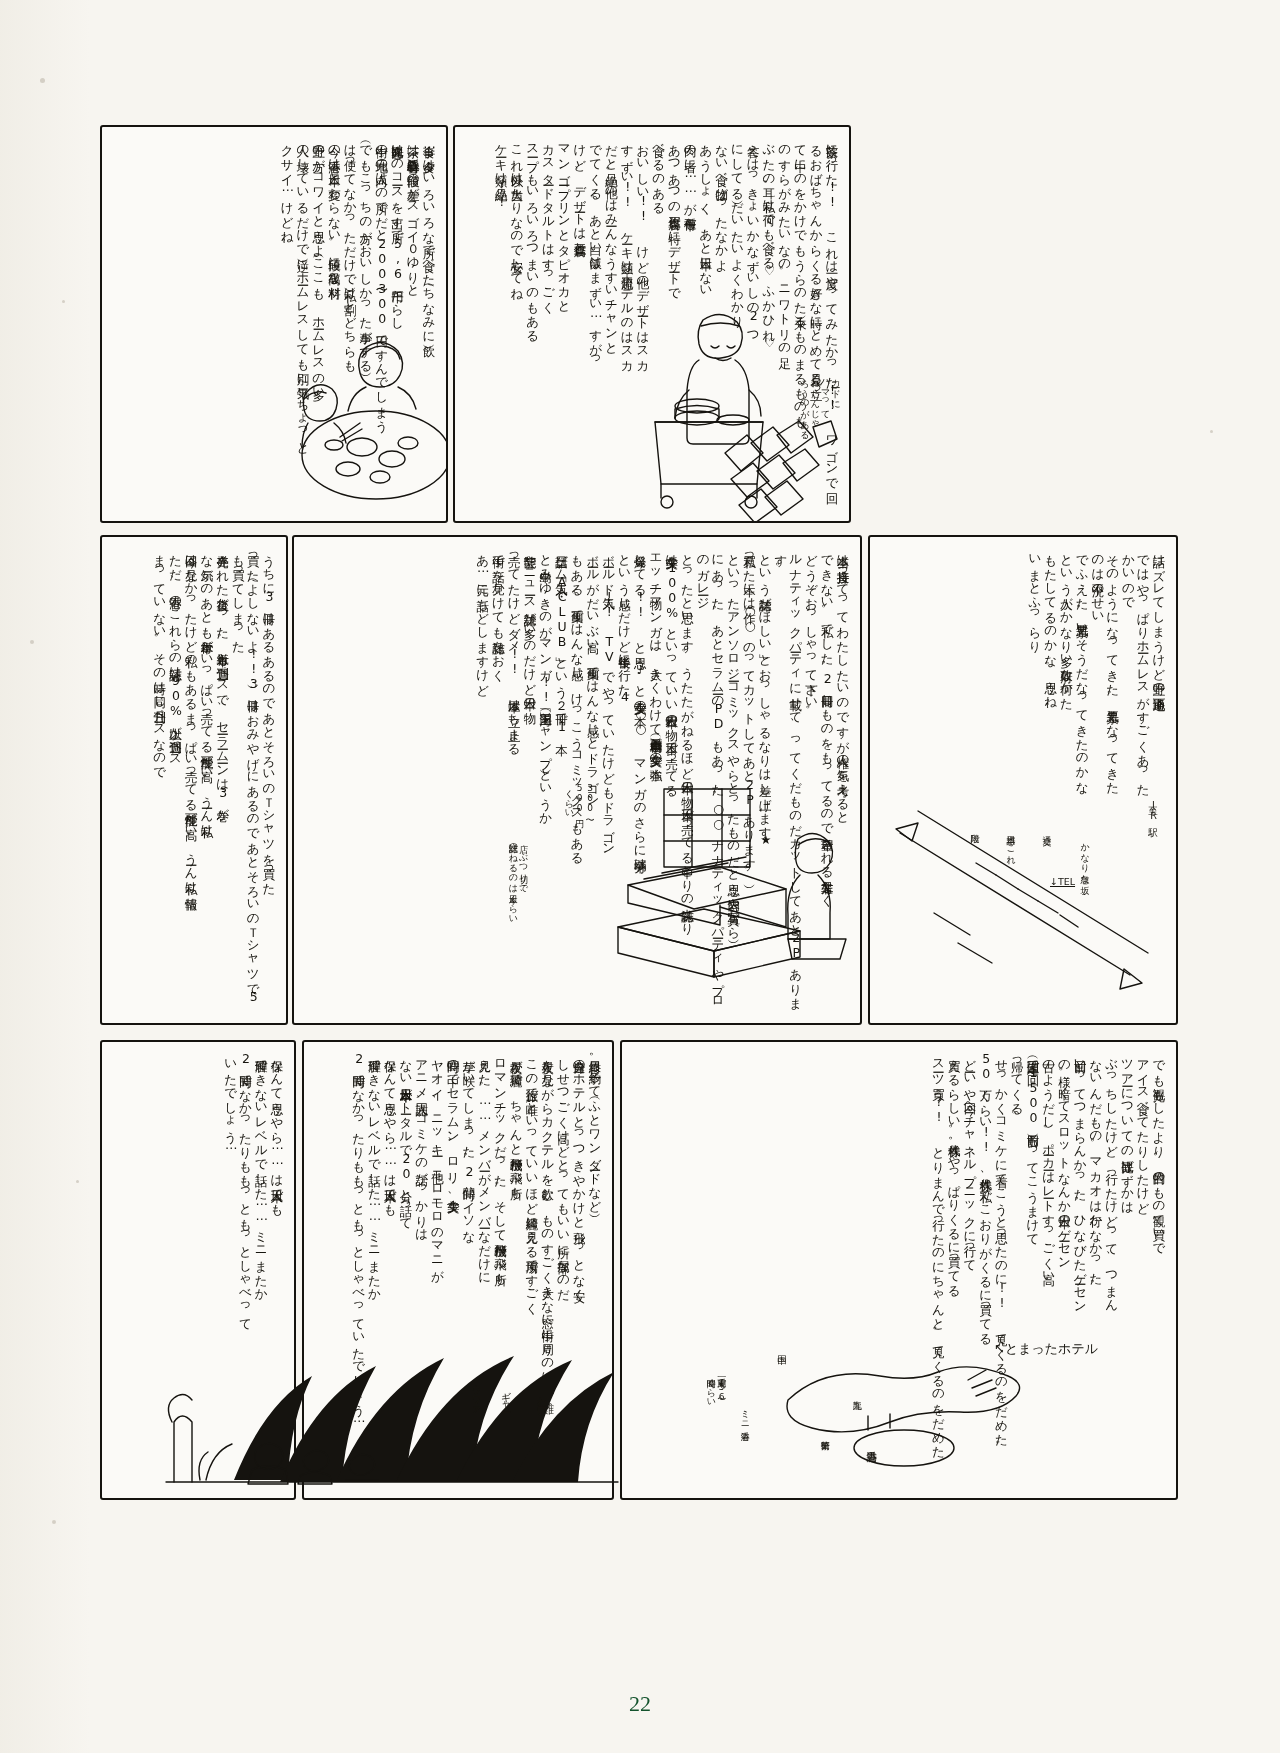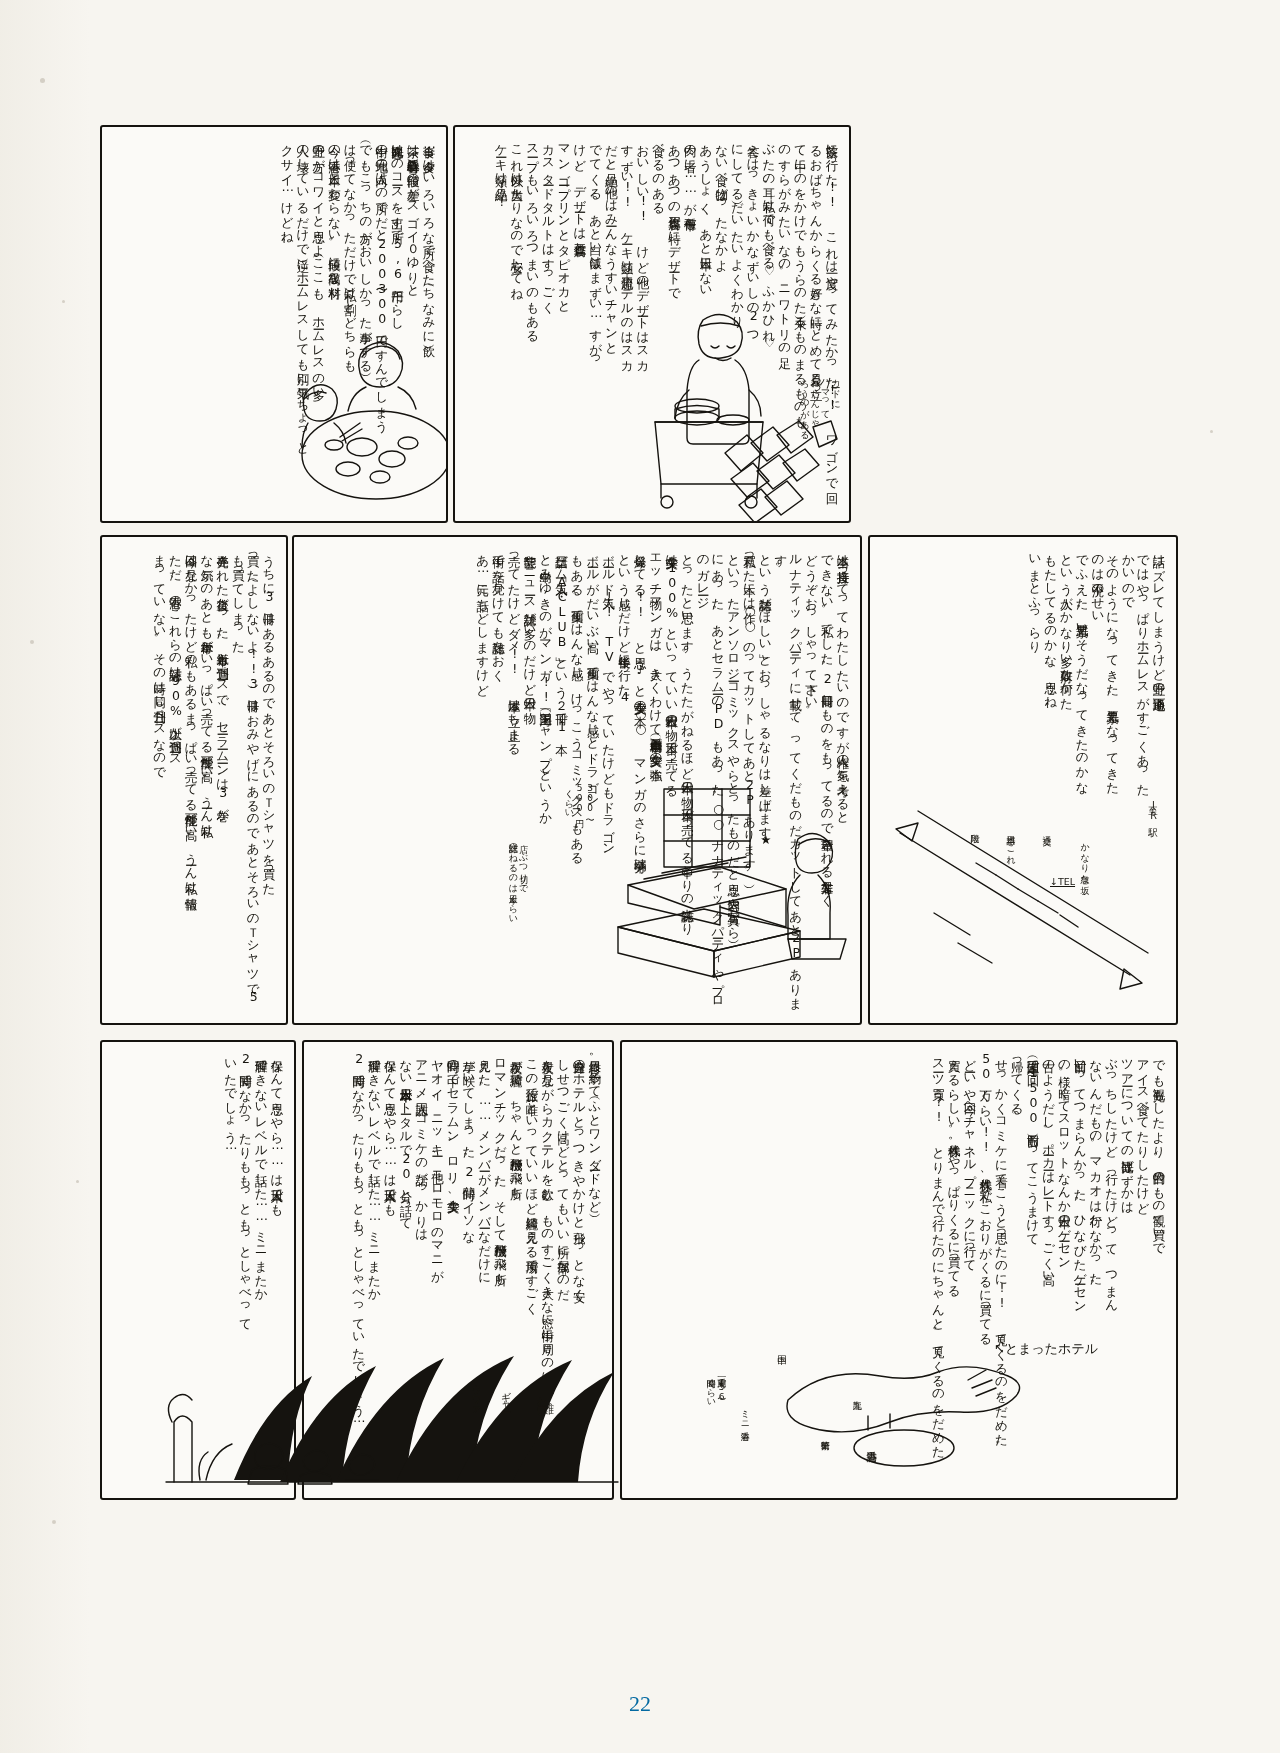"22" #pageno { color: #0369a1 -> #14532d }
